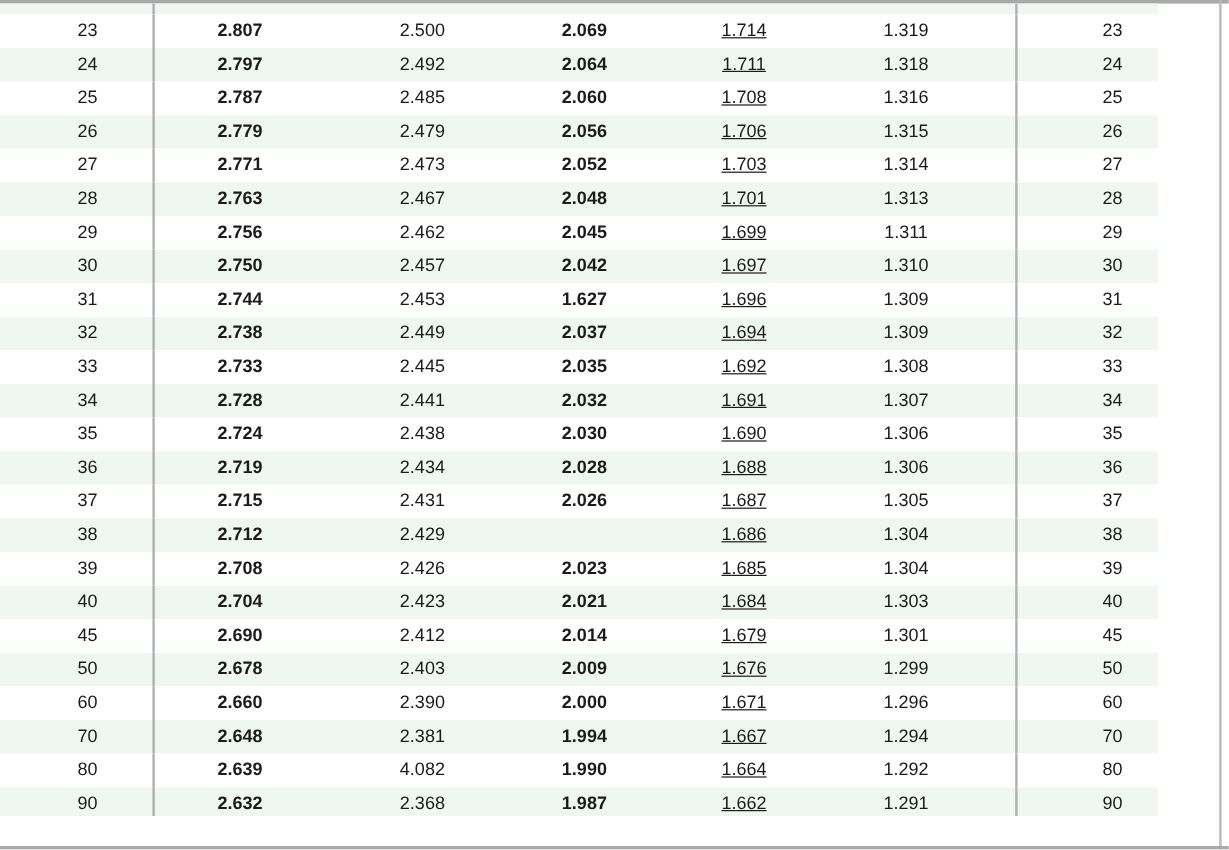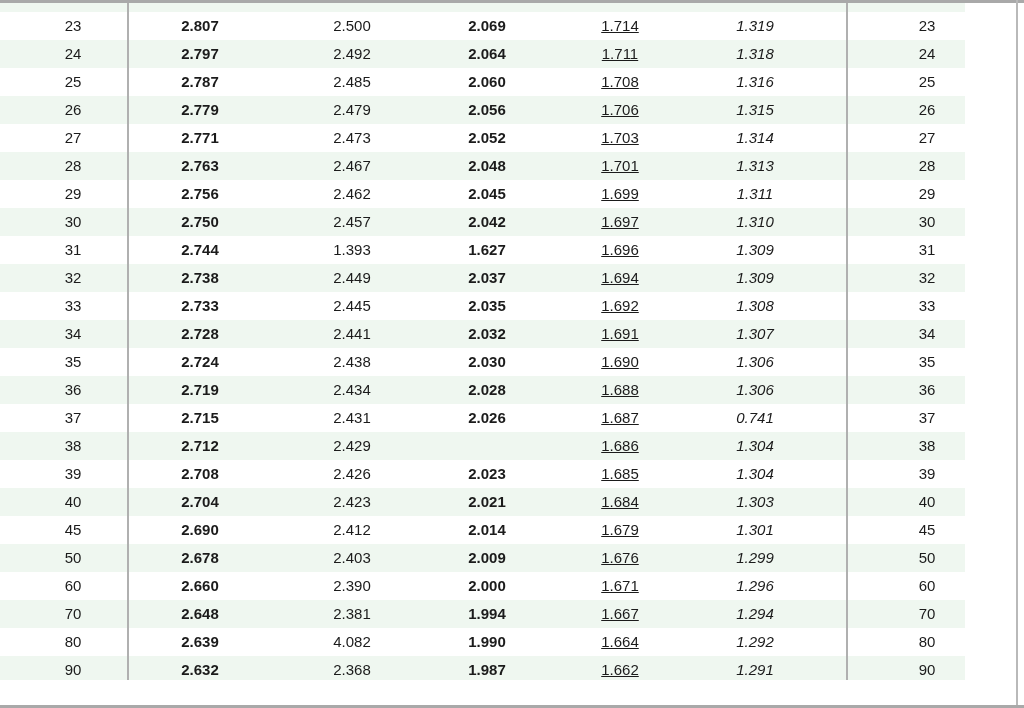"1.319" .c-v5 { font-style: italic -> none }
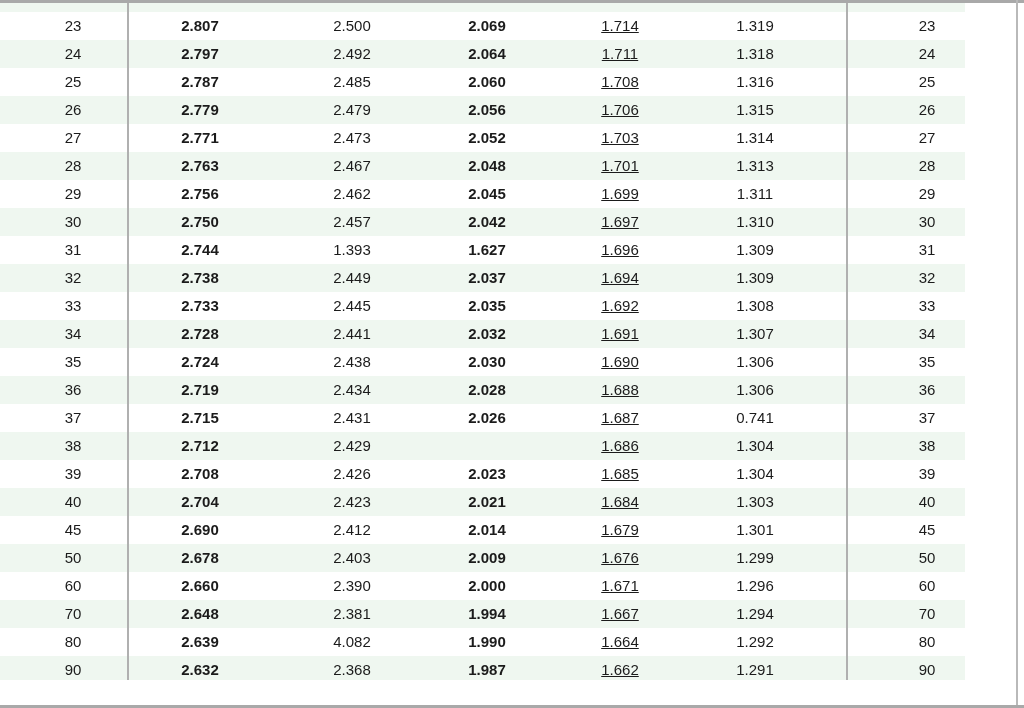"1.393" div.cell { text: 1.393 -> 2.453 }
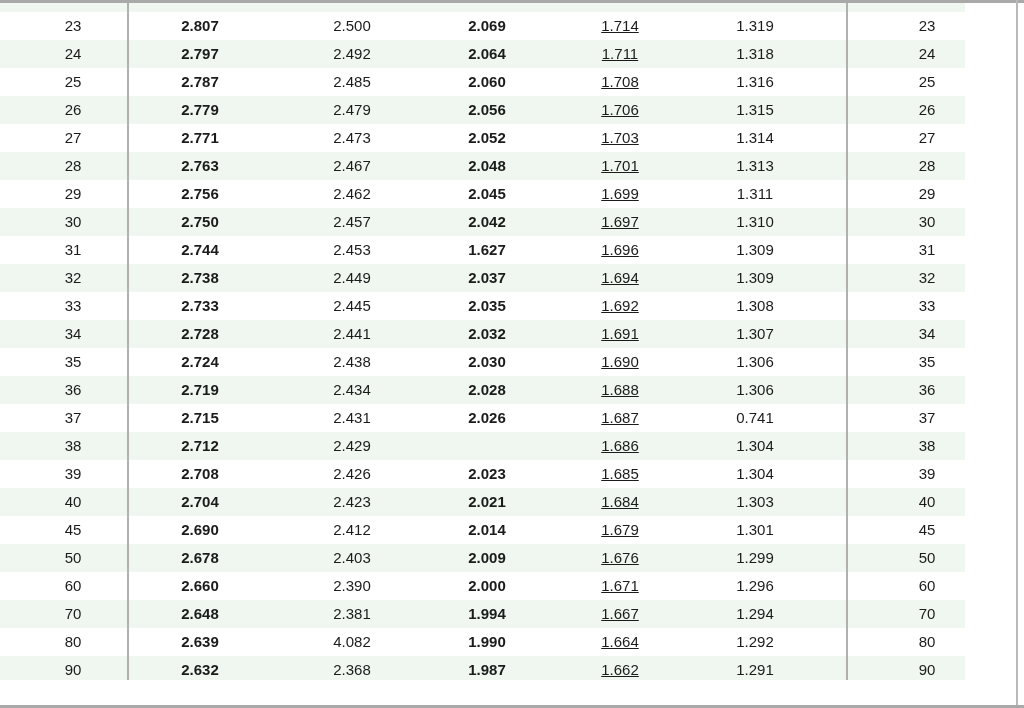"0.741" div.cell { text: 0.741 -> 1.305 }
